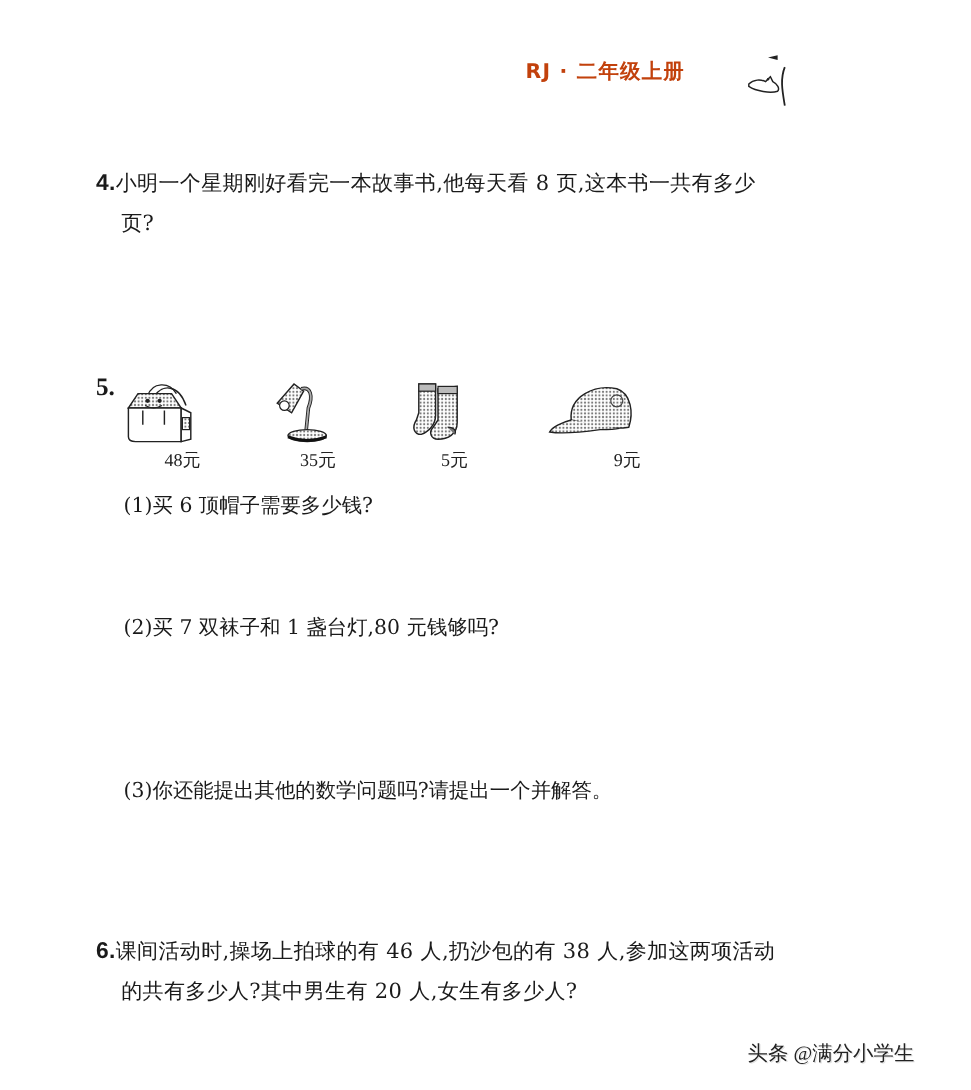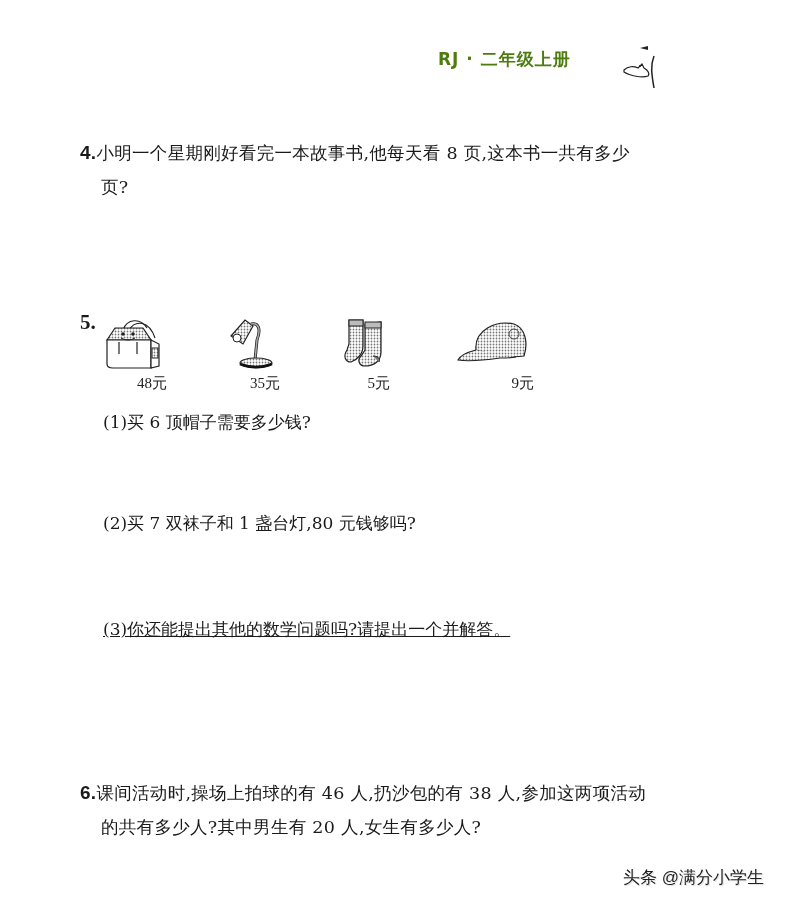"RJ · 二年级上册" .header-badge { color: #4d7c0f -> #c2410c }
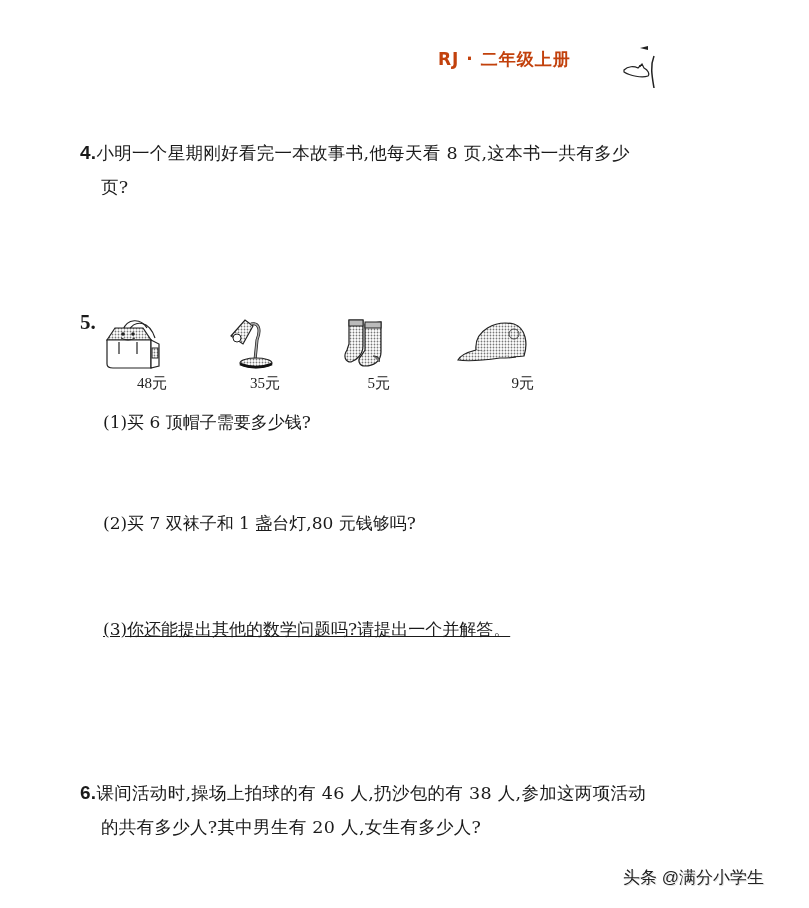"(3)你还能提出其他的数学问题吗?请提出一个并解答。" div.sub-q { text-decoration: underline -> none; top: 617px -> 647px }
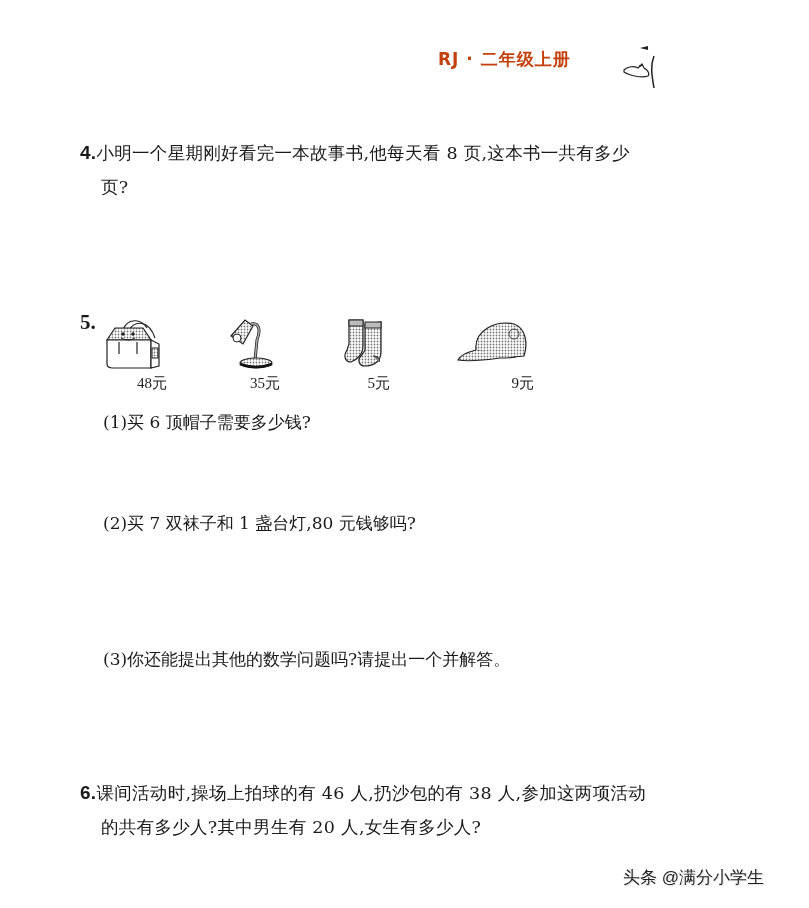"头条 @满分小学生" .watermark { font-family: Liberation Sans, sans-serif -> Liberation Serif, serif }
